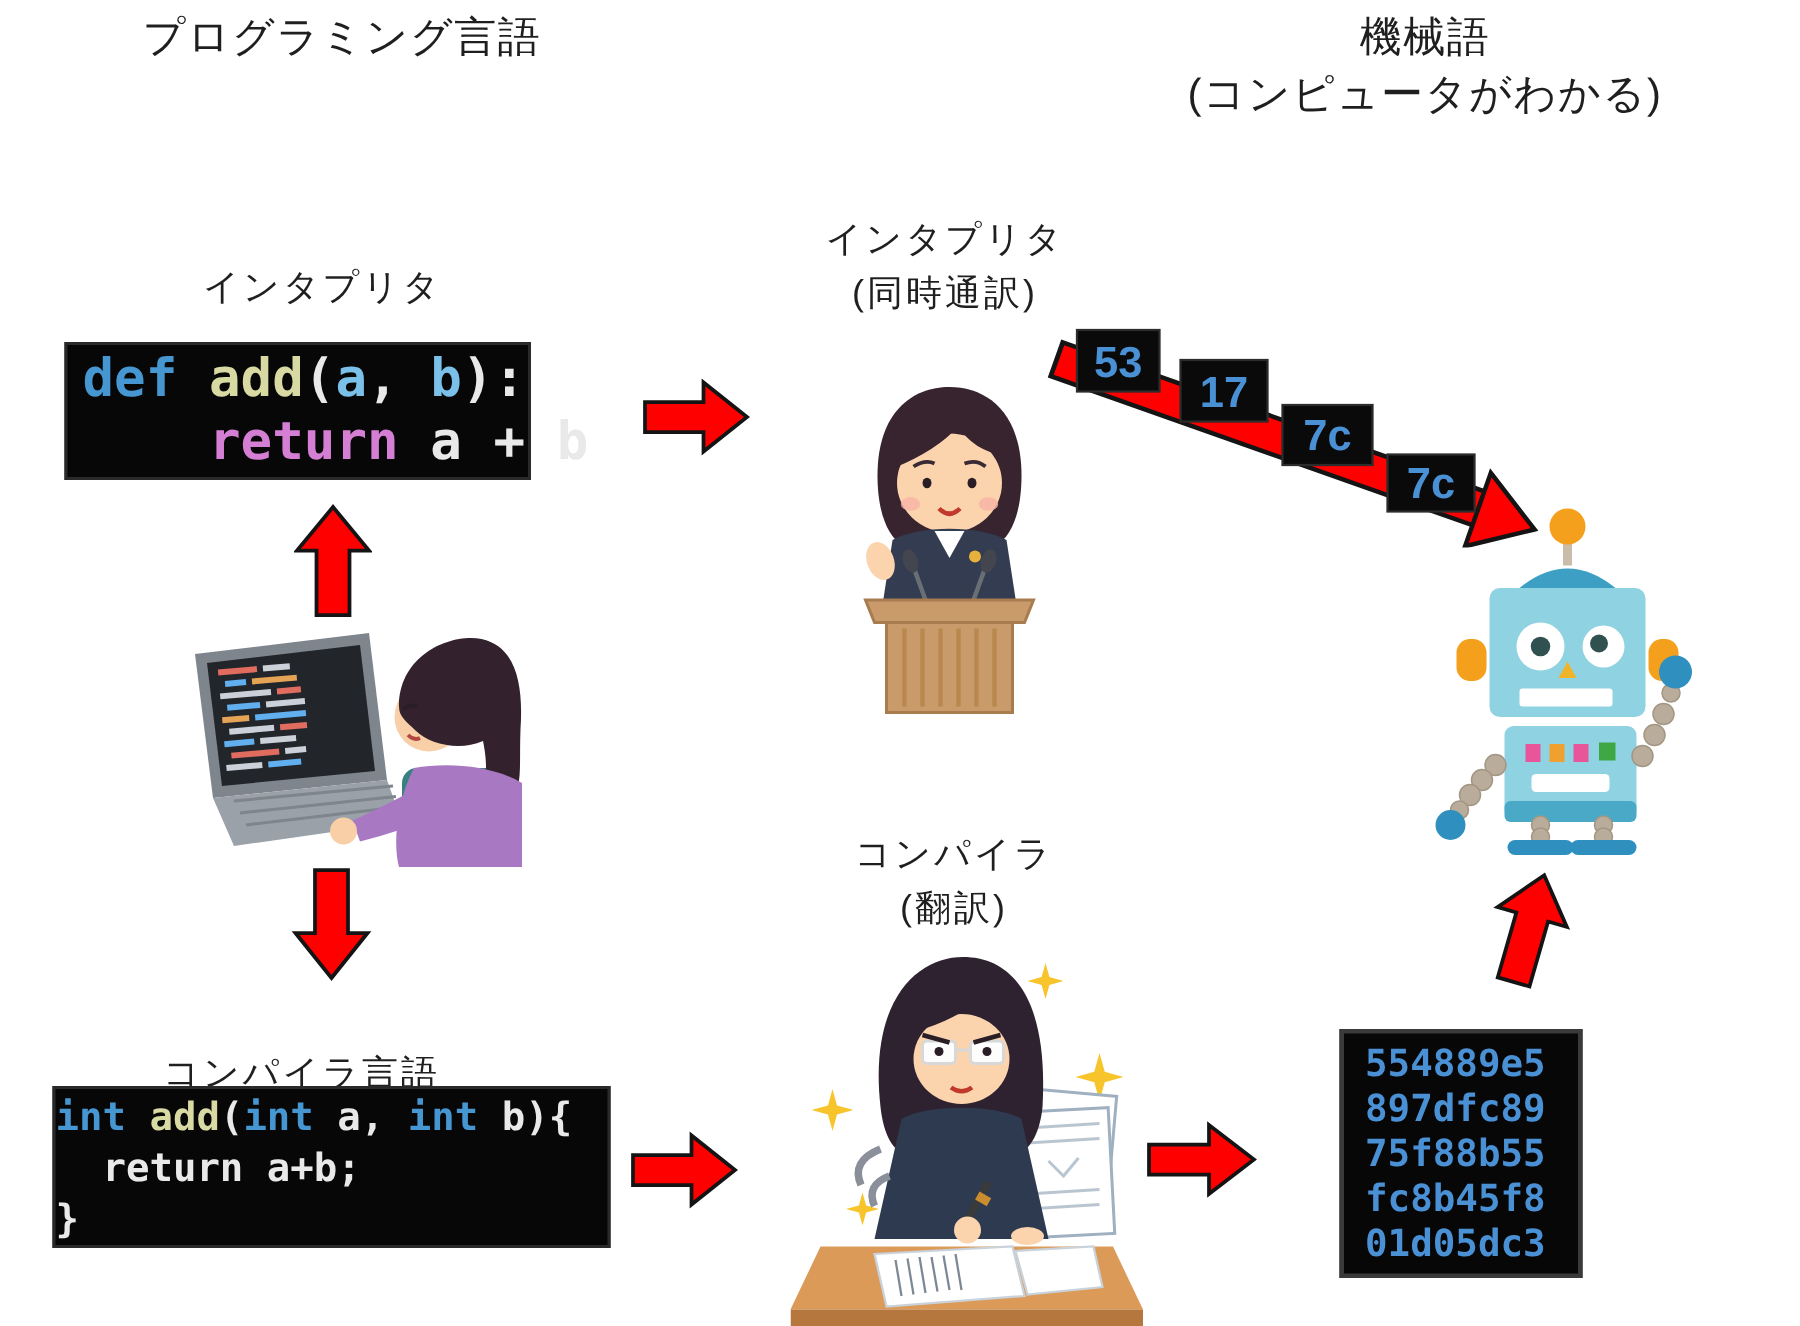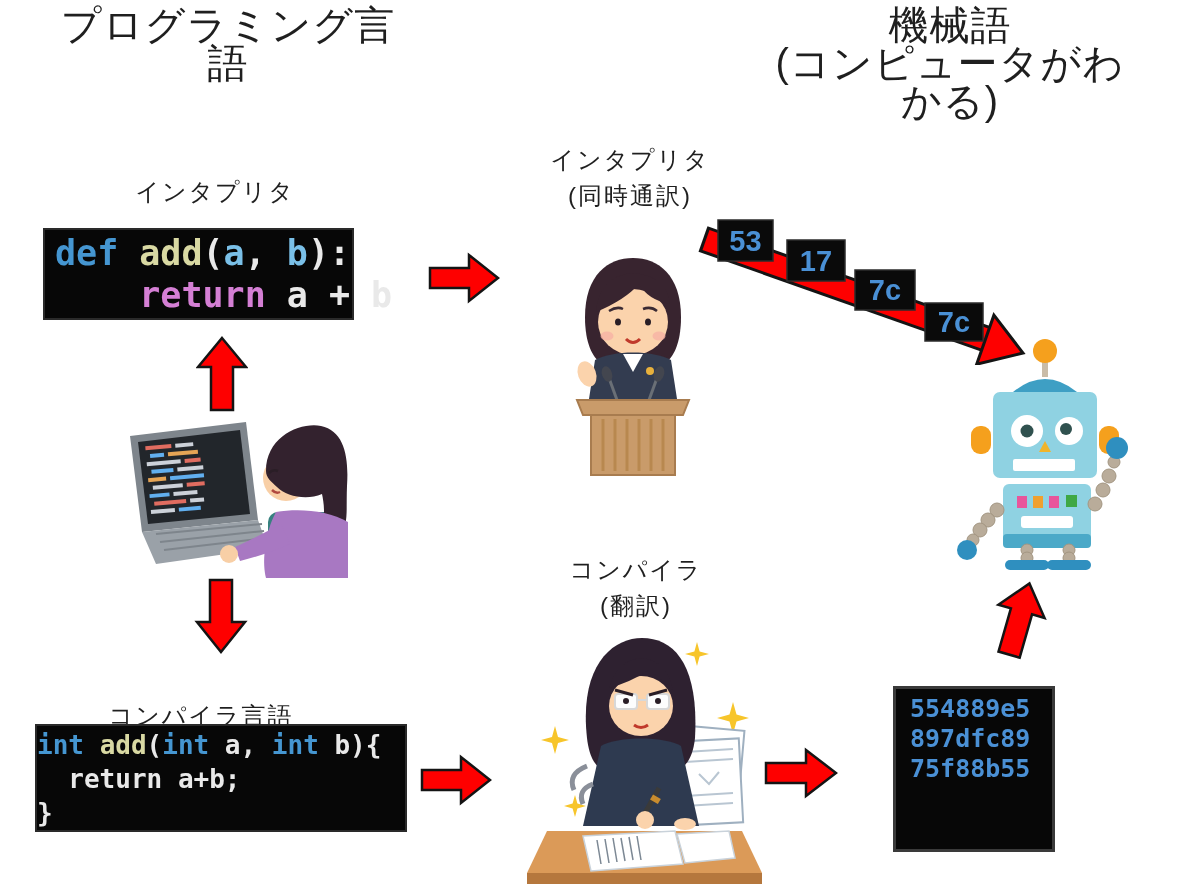"プログラミング言語" .jp-title { font-size: 40px -> 28px }
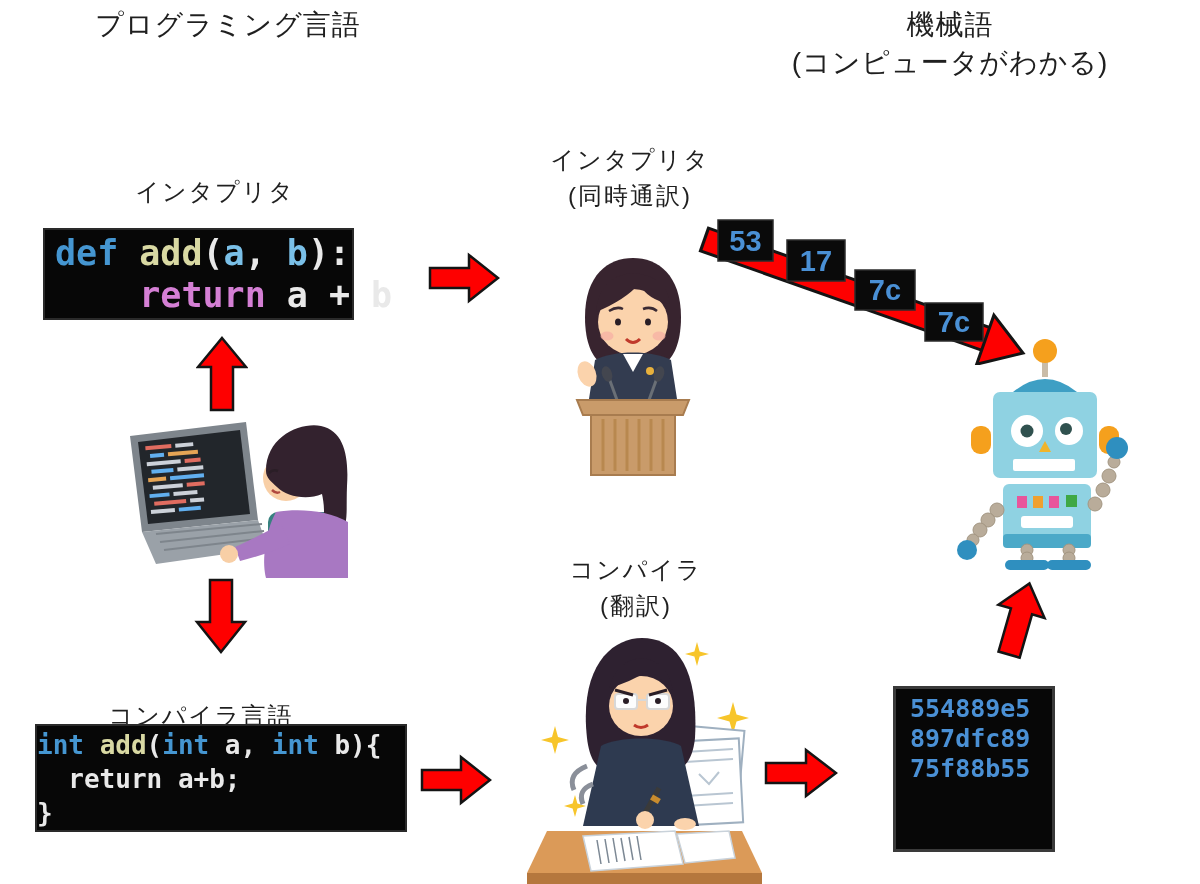"fc8b45f8" div { html: none -> <div>fc8b45f8</div> }
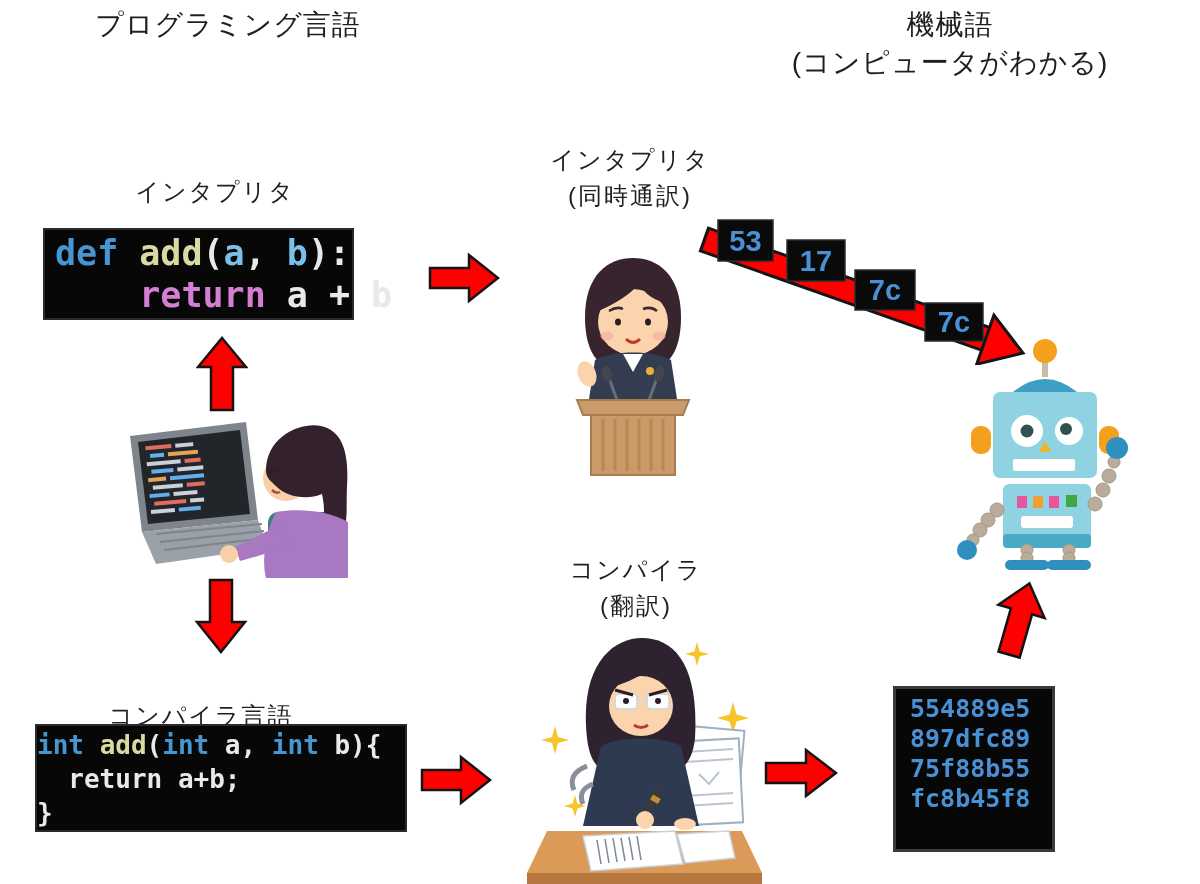"01d05dc3" div { html: none -> <div>01d05dc3</div> }
